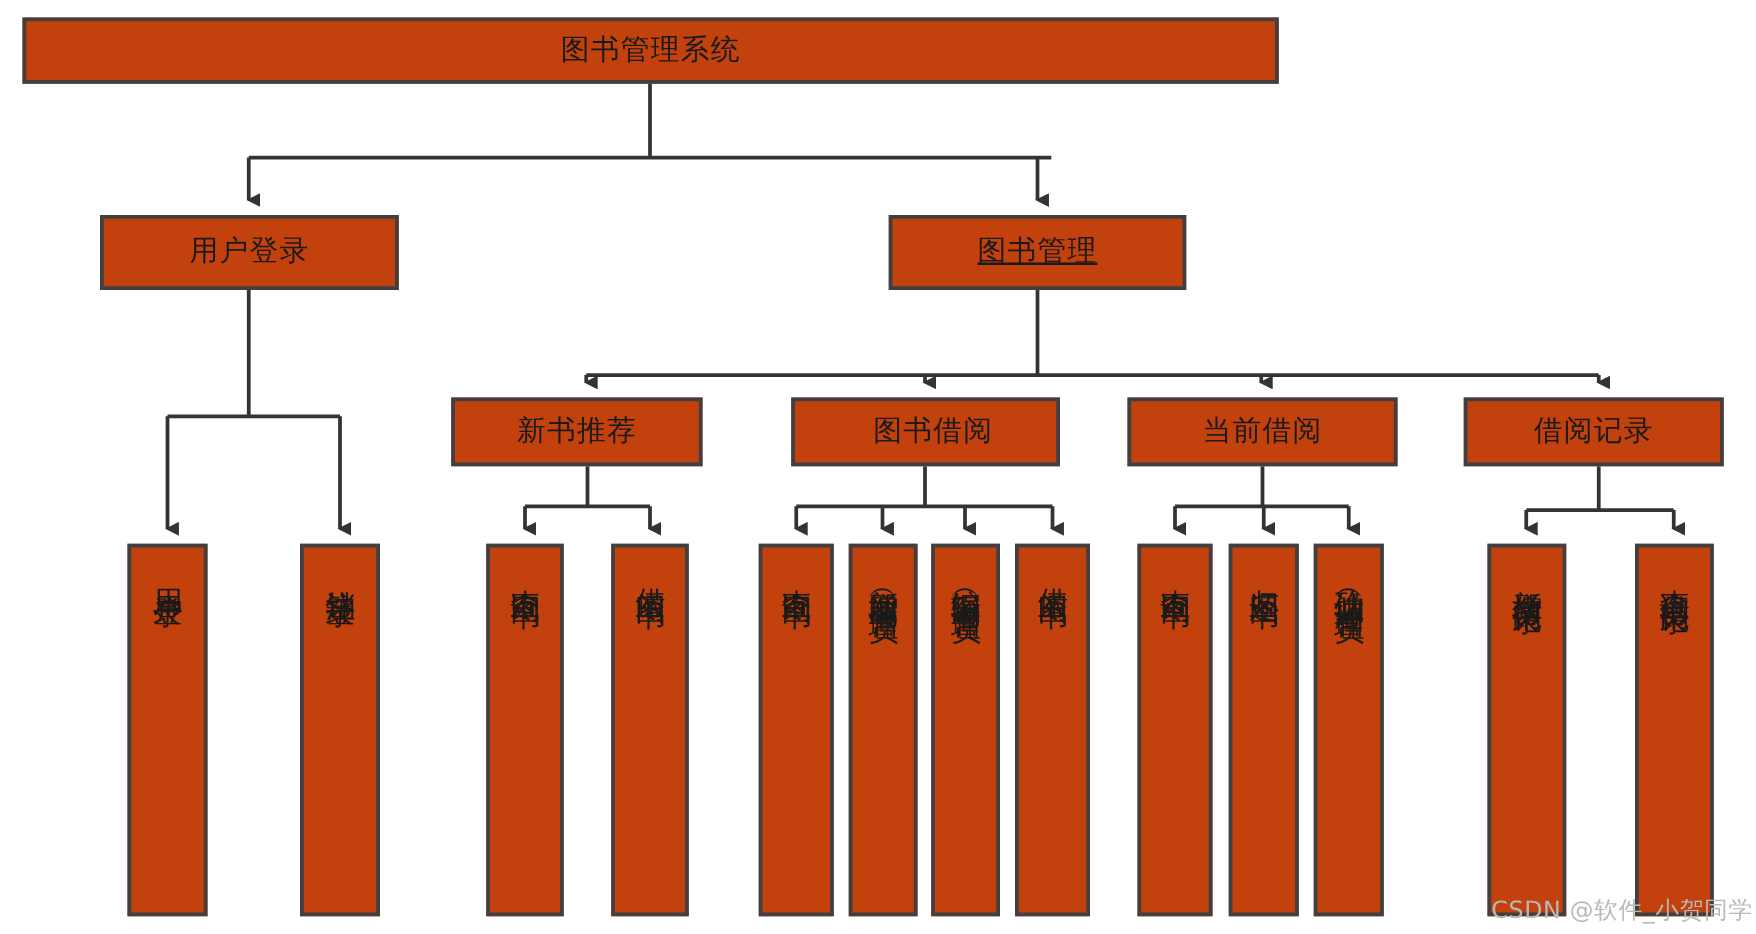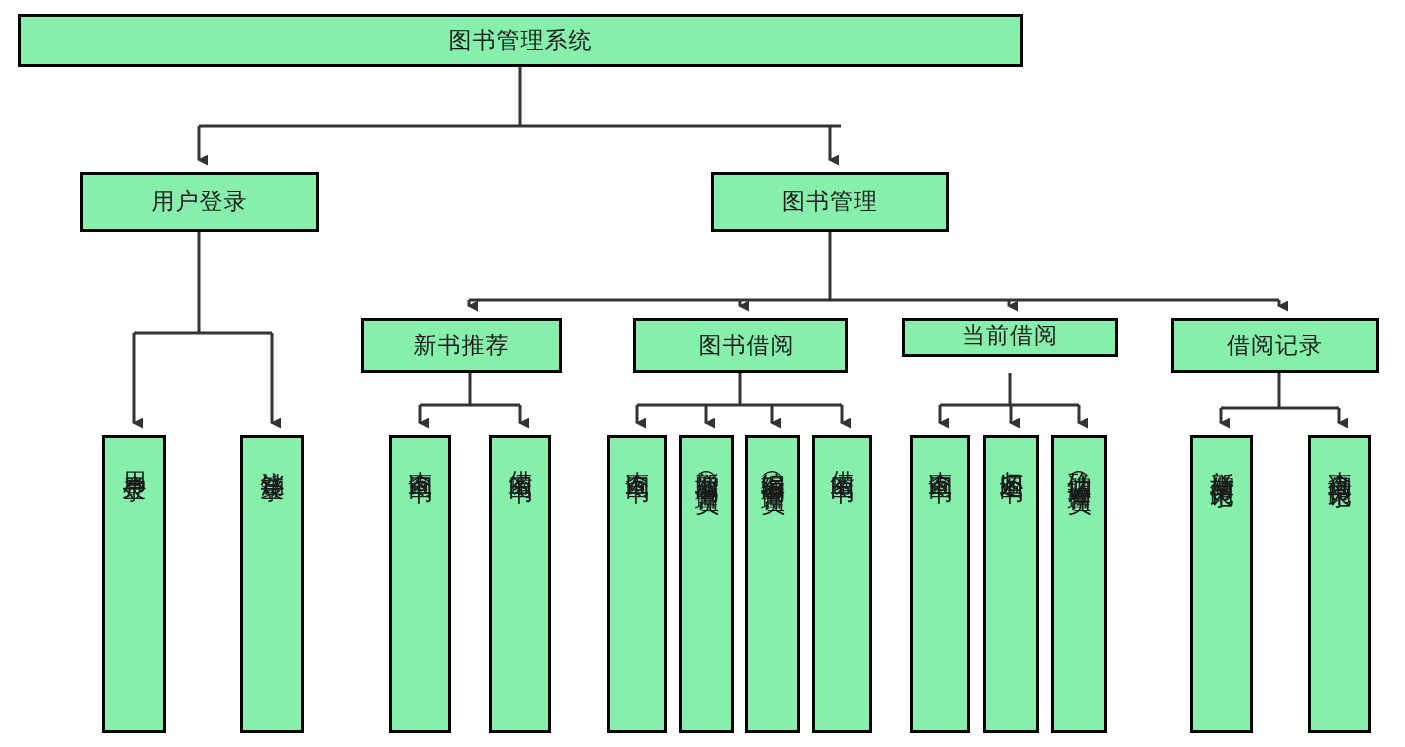"图书管理系统" .node { background: #86efac -> #c2410c; border: 3px solid #000000 -> 3px solid #404040 }
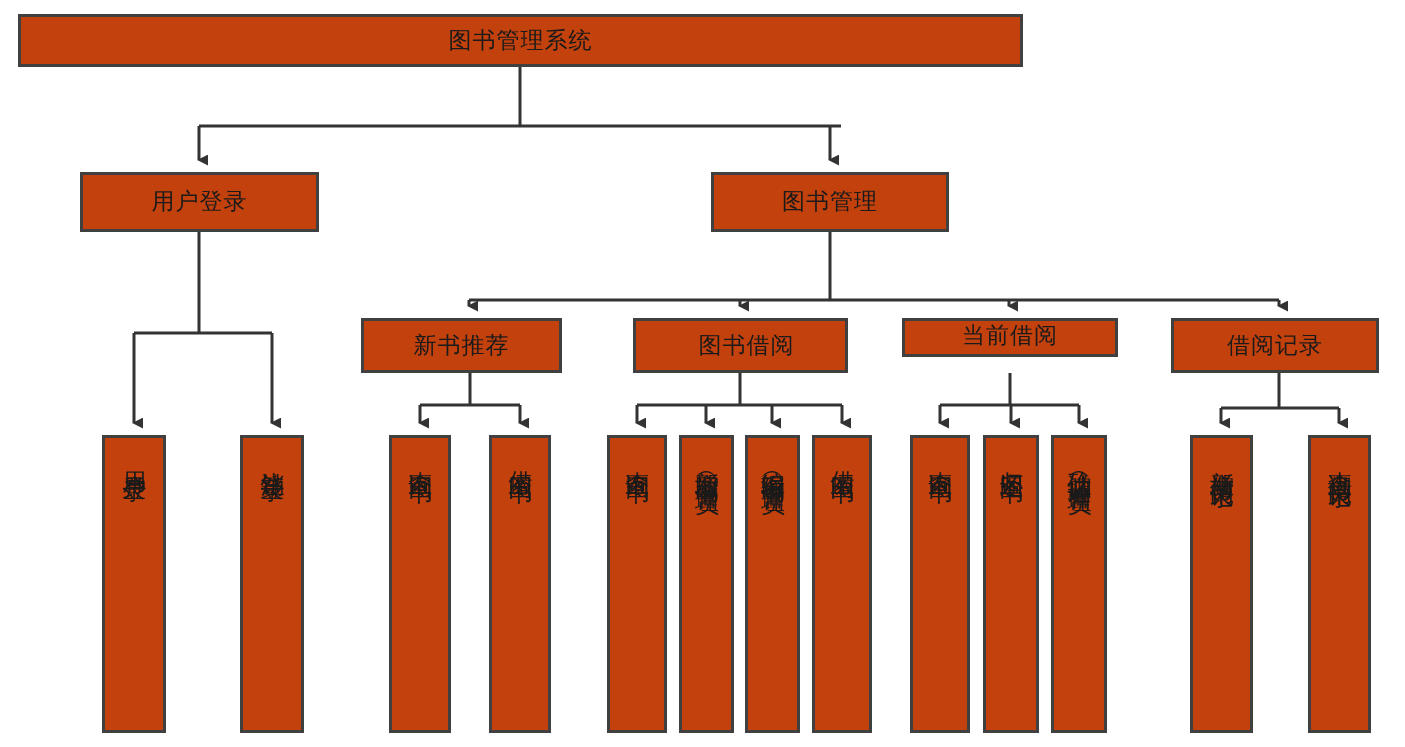"图书管理" div.node { text-decoration: none -> underline }
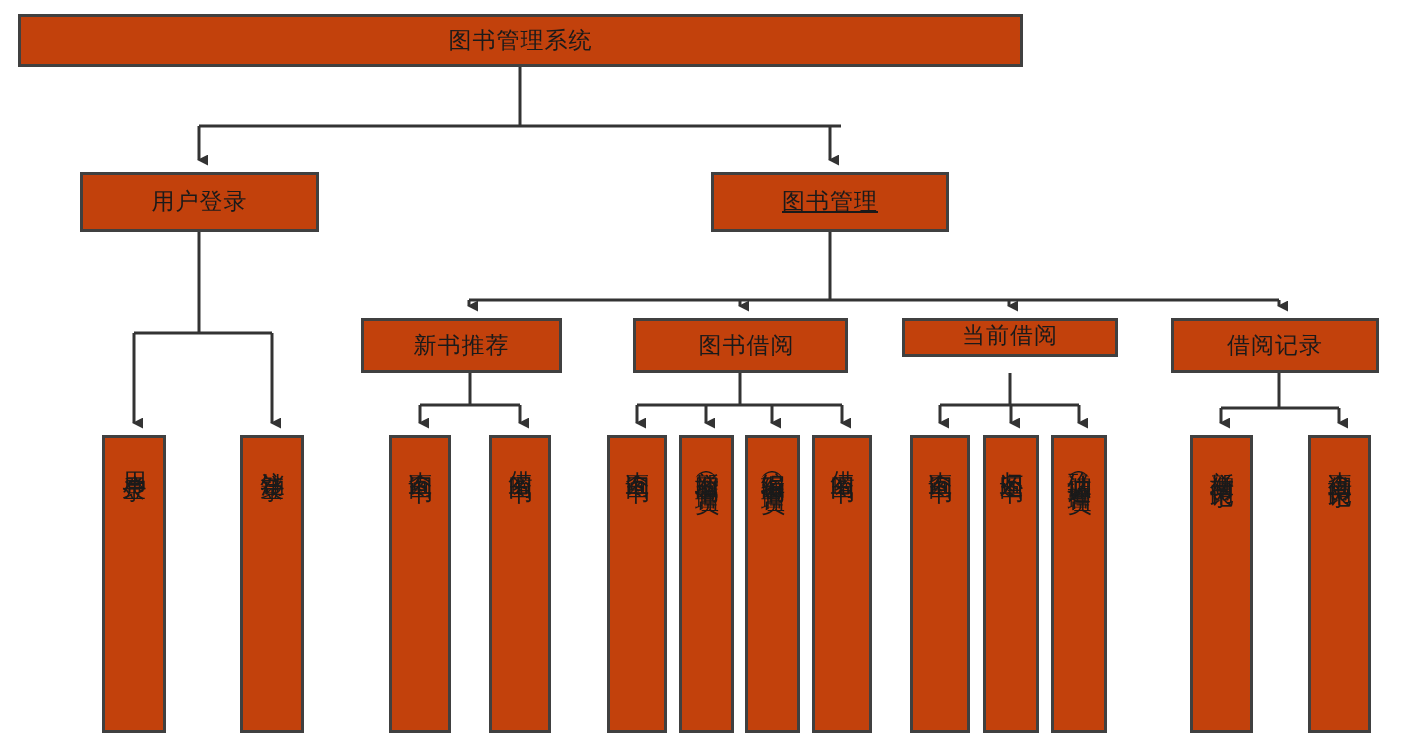"当前借阅" div.node { font-family: Liberation Mono, monospace -> none; height: 39px -> 55px }
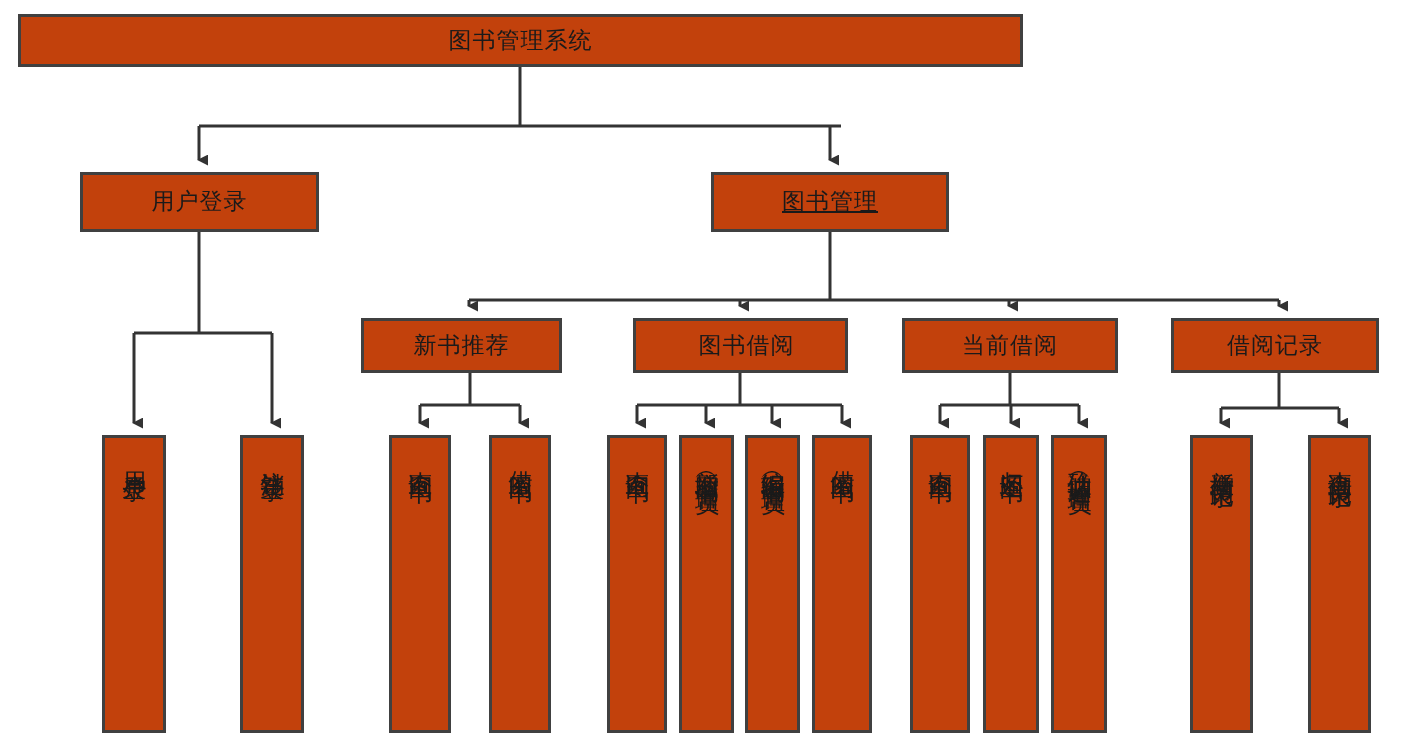"CSDN @软件_小贺同学" div.watermark { html: none -> <div>CSDN @软件_小贺同学</div> }
